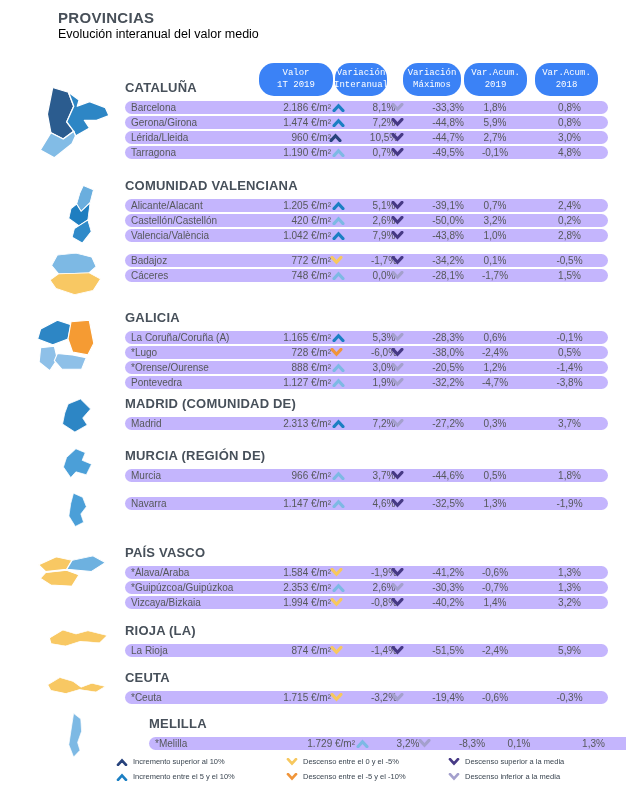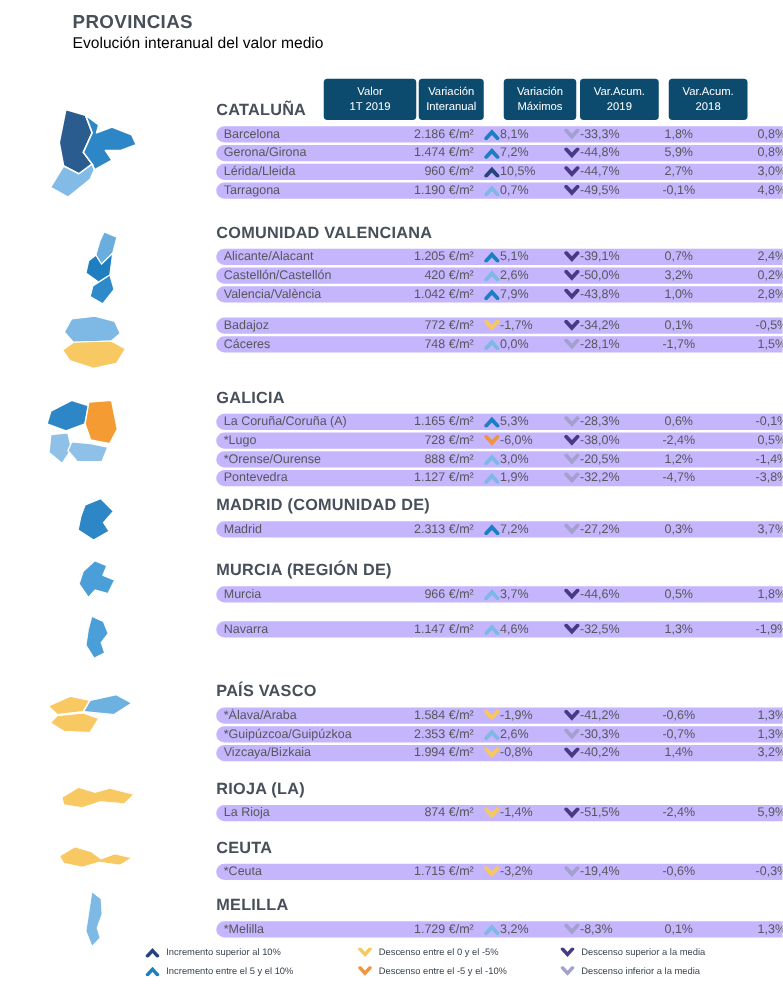"Valor" .col-box { background: #0c4a6e -> #3b82f6; border-radius: 3px -> 15px; font-family: none -> Liberation Mono, monospace }
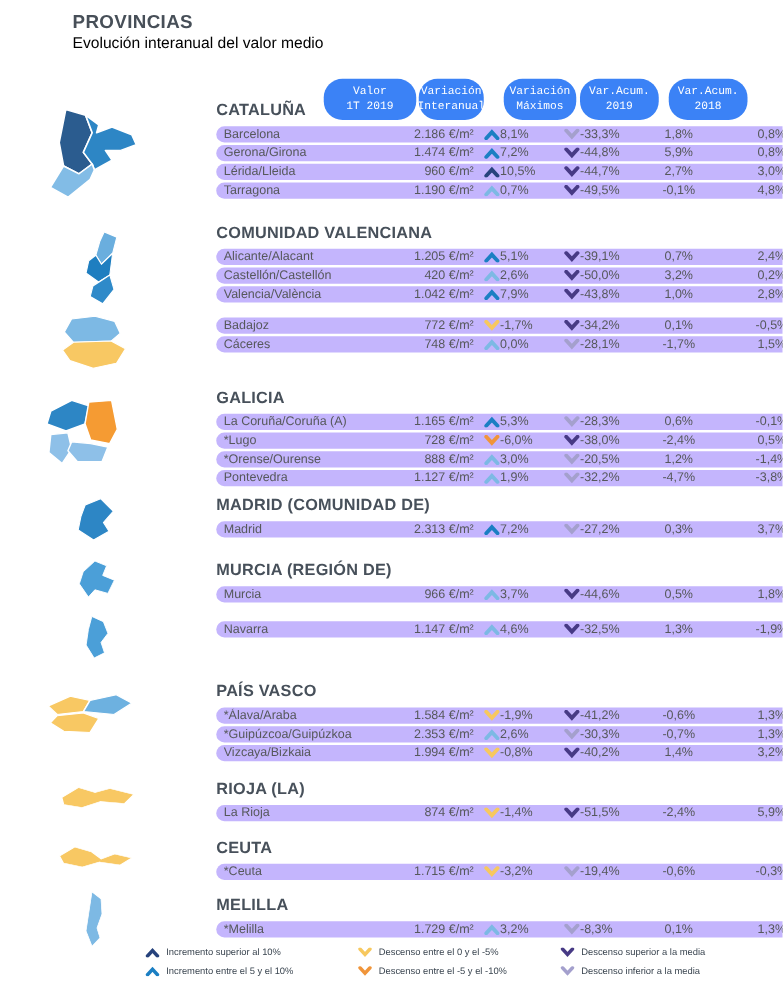"CATALUÑA" .section { padding-left: 48px -> none }
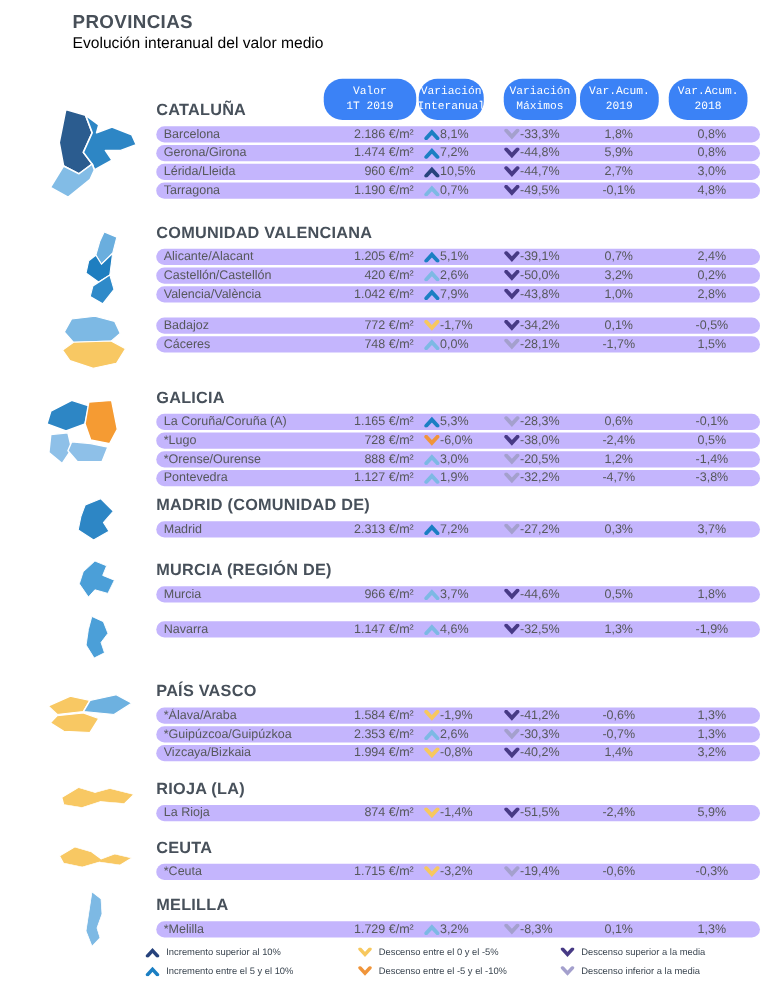"8,1%" .cell-vi, .cell-vm { gap: none -> 28px; justify-content: flex-start -> center }
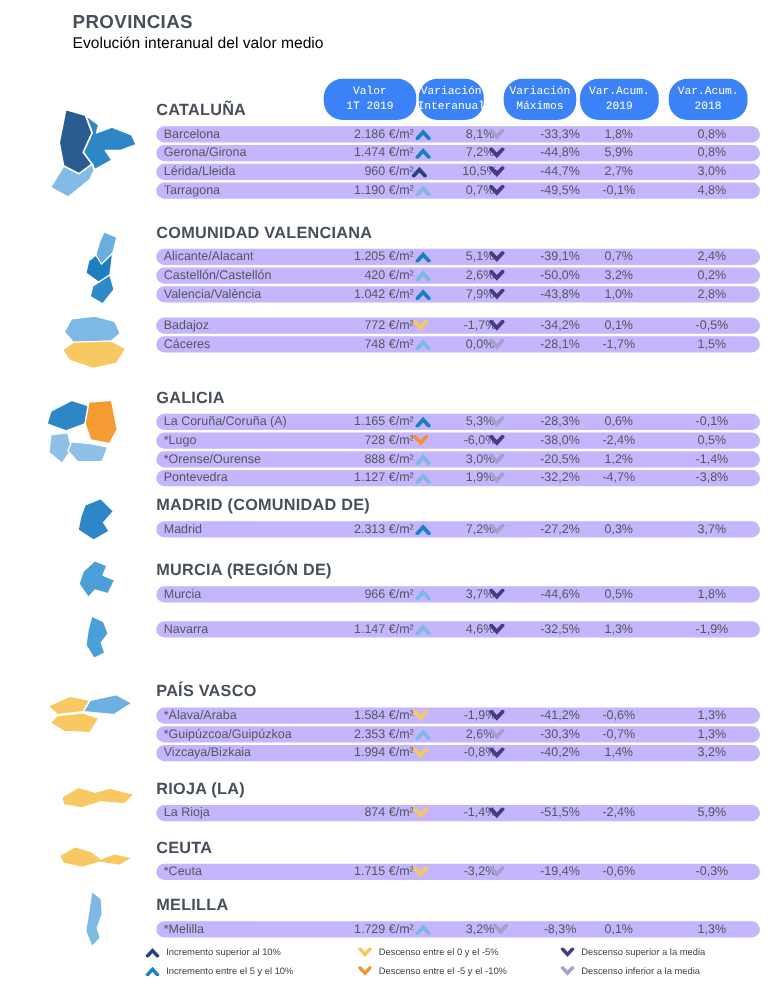"MELILLA" div.section { margin-left: none -> 24px }
